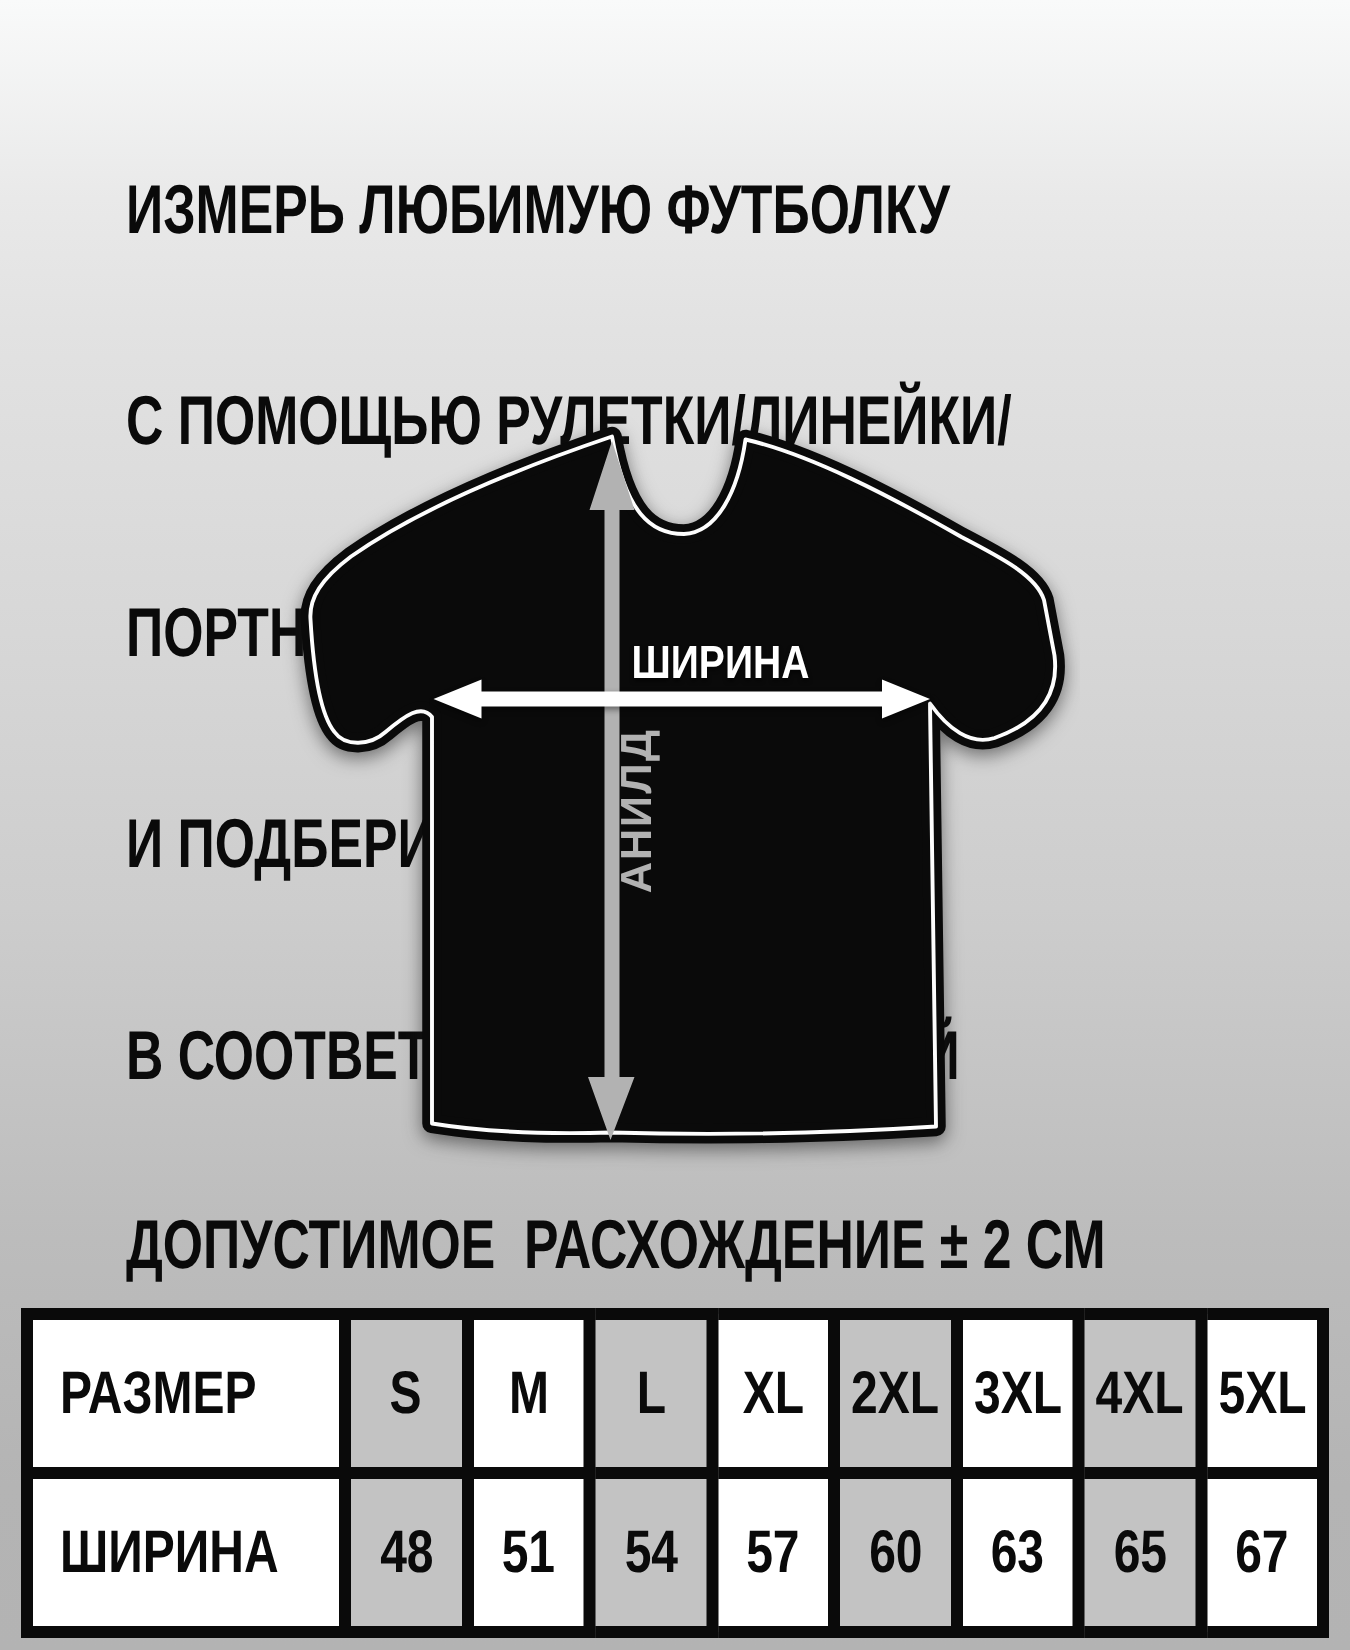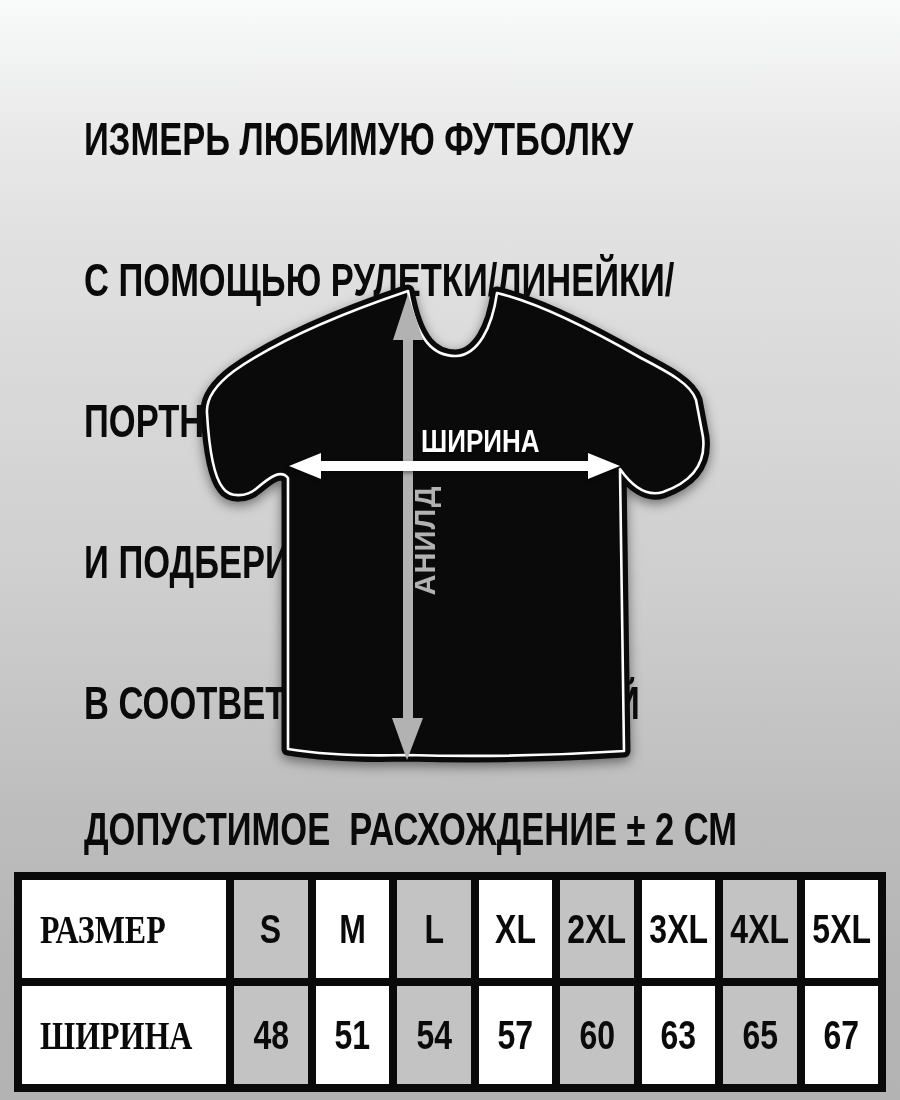"РАЗМЕР" .size-table td:first-child { font-family: Liberation Serif, serif -> none }
